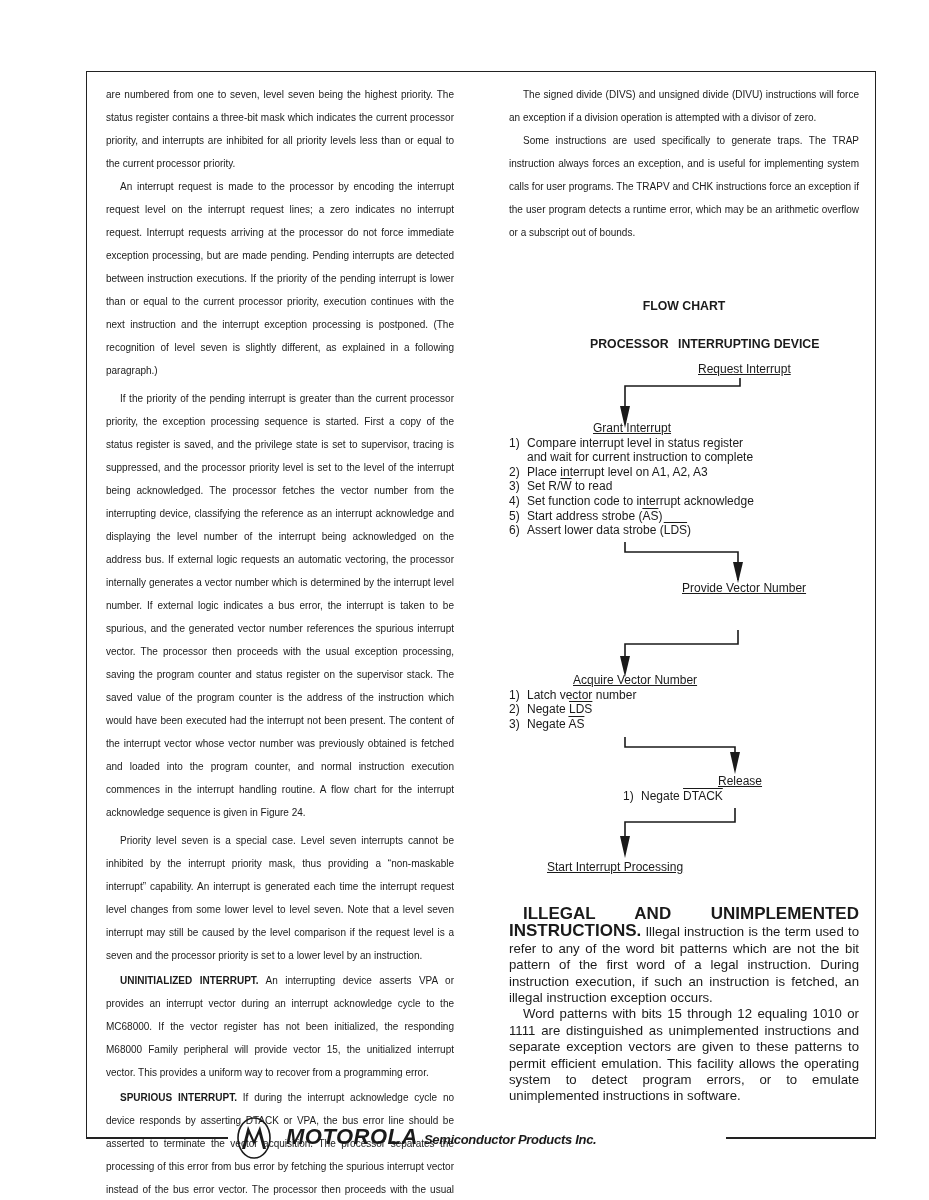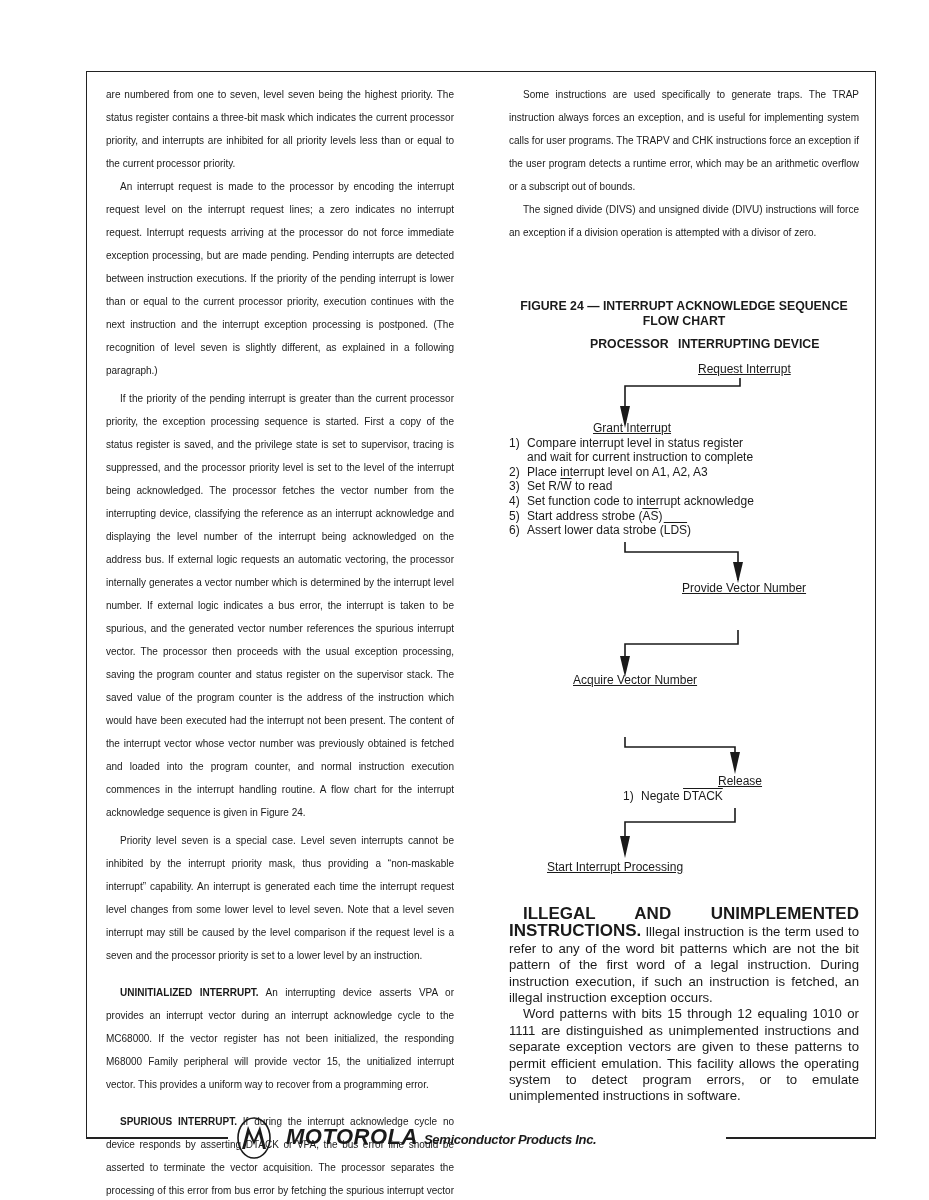"Some instructions are used specifically" p { order: before "The signed divide (DIVS) and" -> after "The signed divide (DIVS) and" }
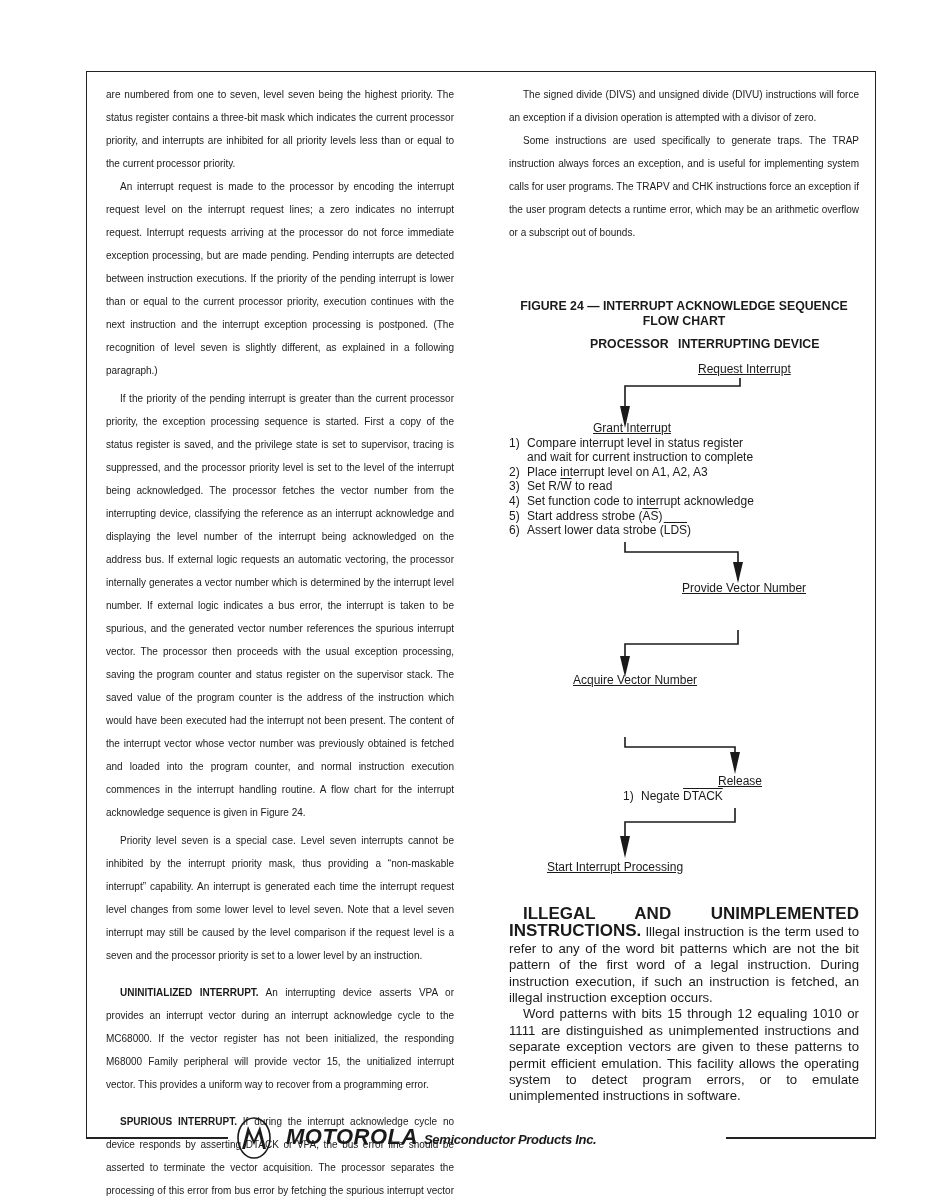"FIGURE 24 — INTERRUPT ACKNOWLEDGE" div { html: <div>FIGURE 24 — INTERRUPT ACKNOWLEDGE SEQUENCE</div> -> none }
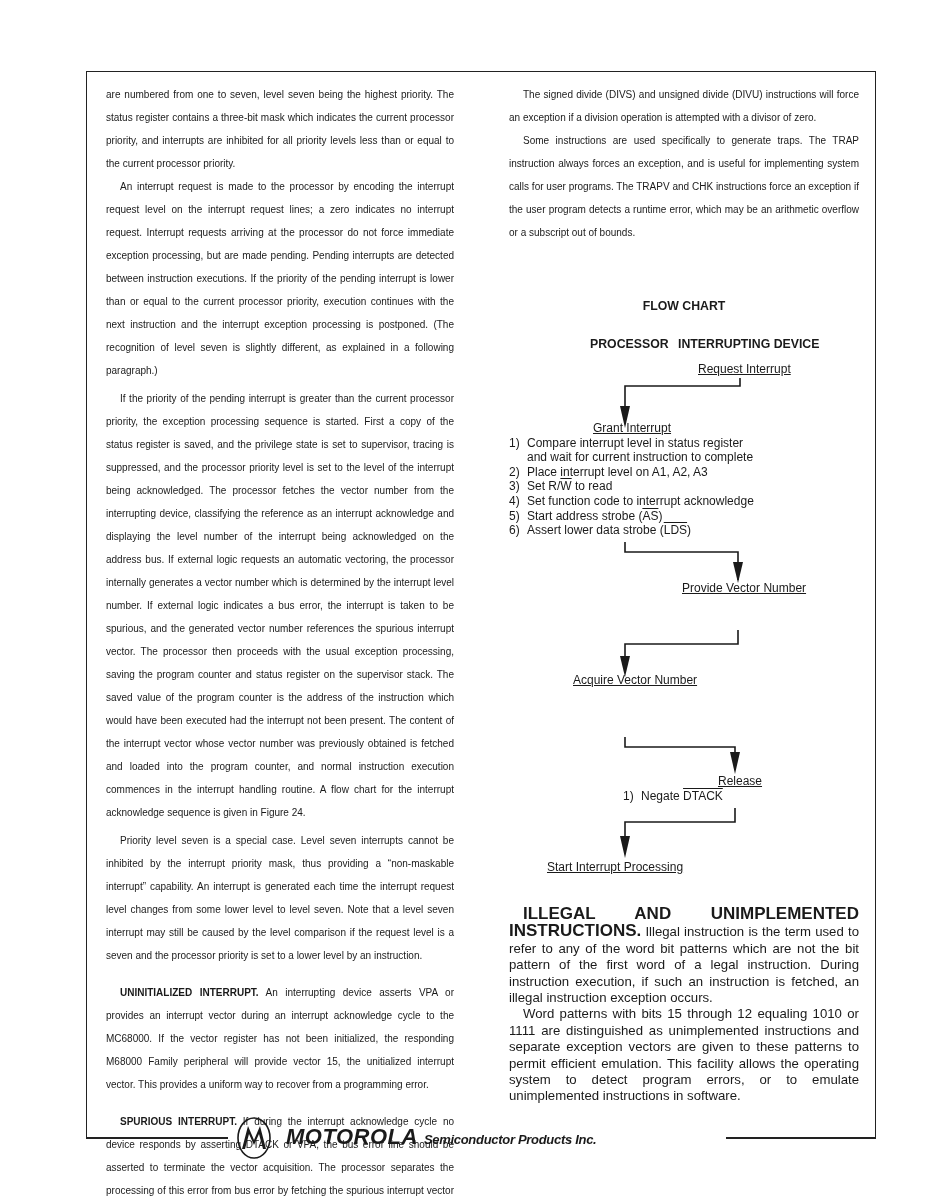"1) Latch vector number" ul.steps { html: none -> <ul> <li><span>1)</span><span>Latch vector number</span></li> <li><span>2)</span><span>Negate </span><span>LDS</span></li> <li><span>3)</span><span>Negate </span><span>AS</span></li> </ul> }
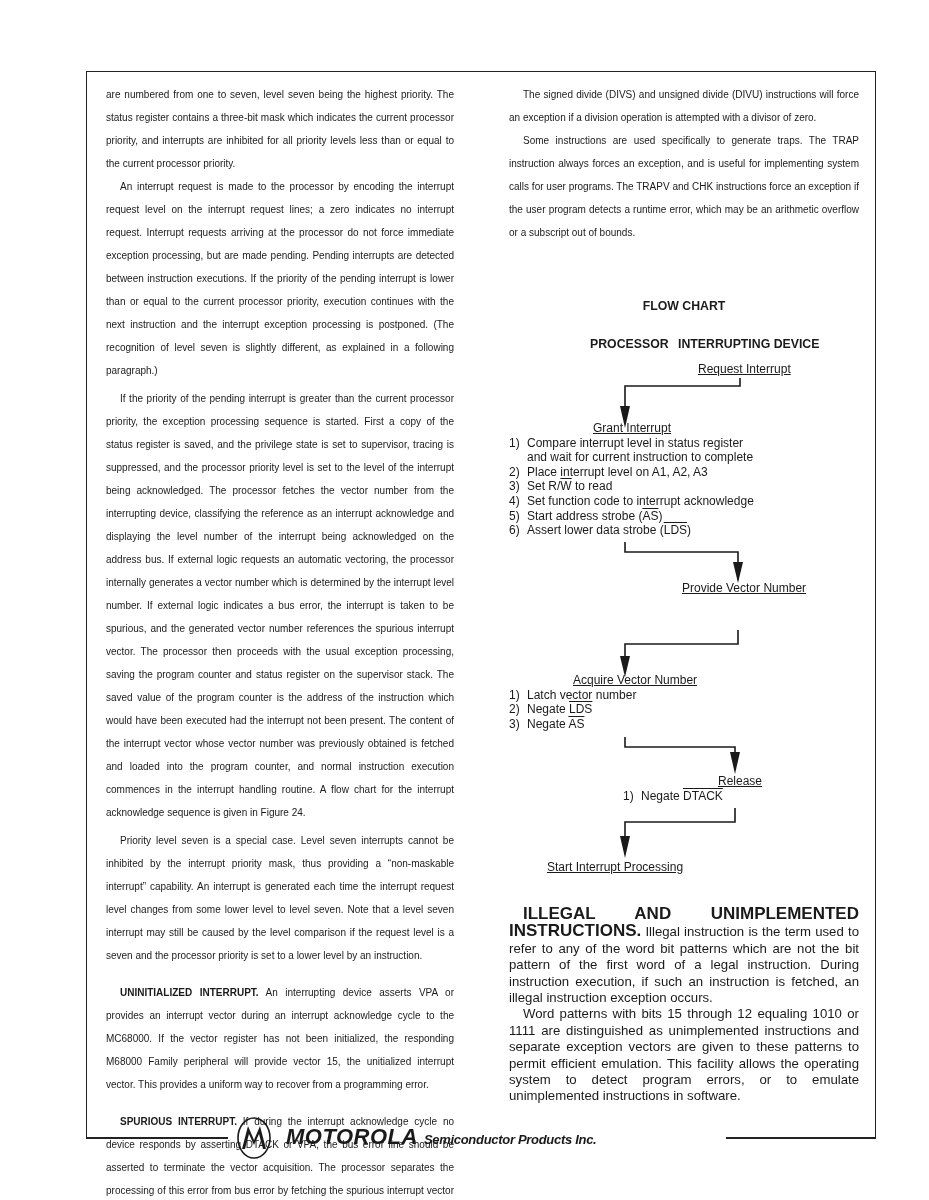"UNINITIALIZED INTERRUPT. An interrupting" .col p.section { margin-top: 14px -> 2px }
